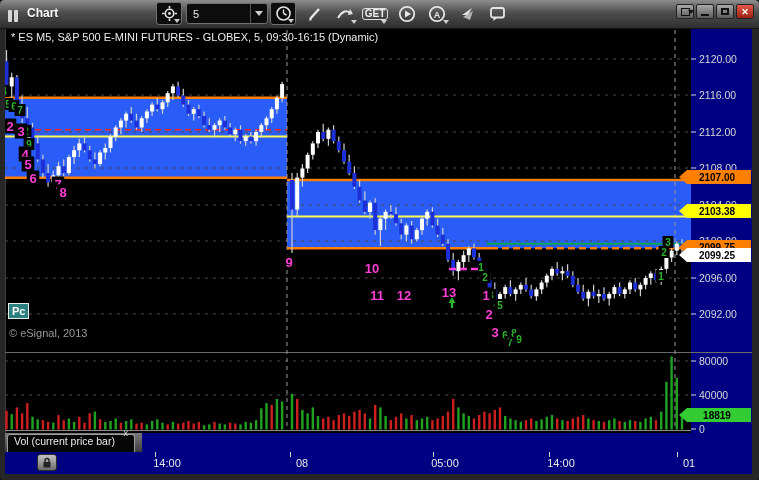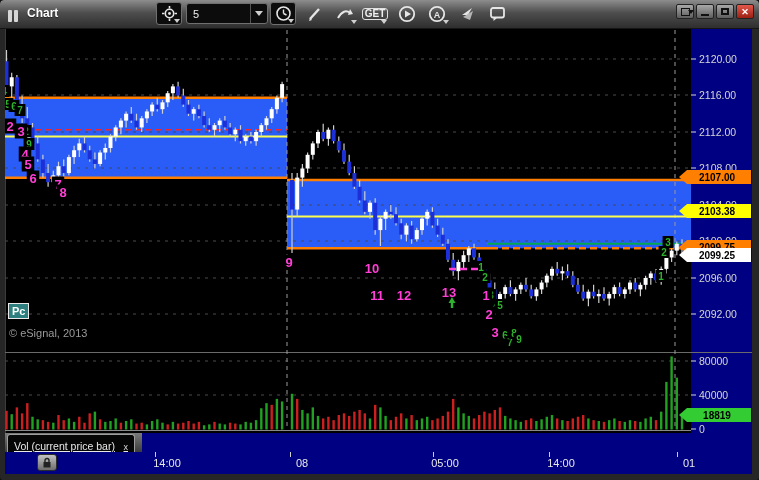"* ES M5, S&P 500" div.chart-title { html: none -> <div>* ES M5, S&amp;P 500 E-MINI FUTURES - GLOBEX, 5, 09:30-16:15 (Dynamic)</div> }
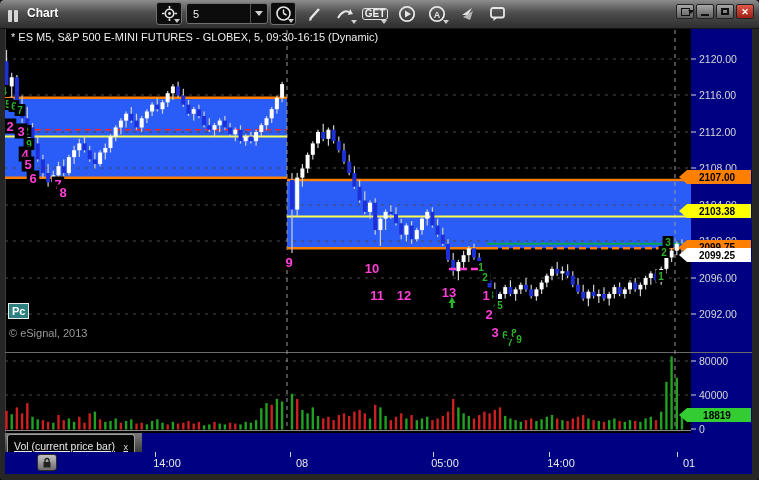"Vol (current price bar)" .vol-tab { align-items: flex-end -> flex-start; text-decoration: underline -> none }
